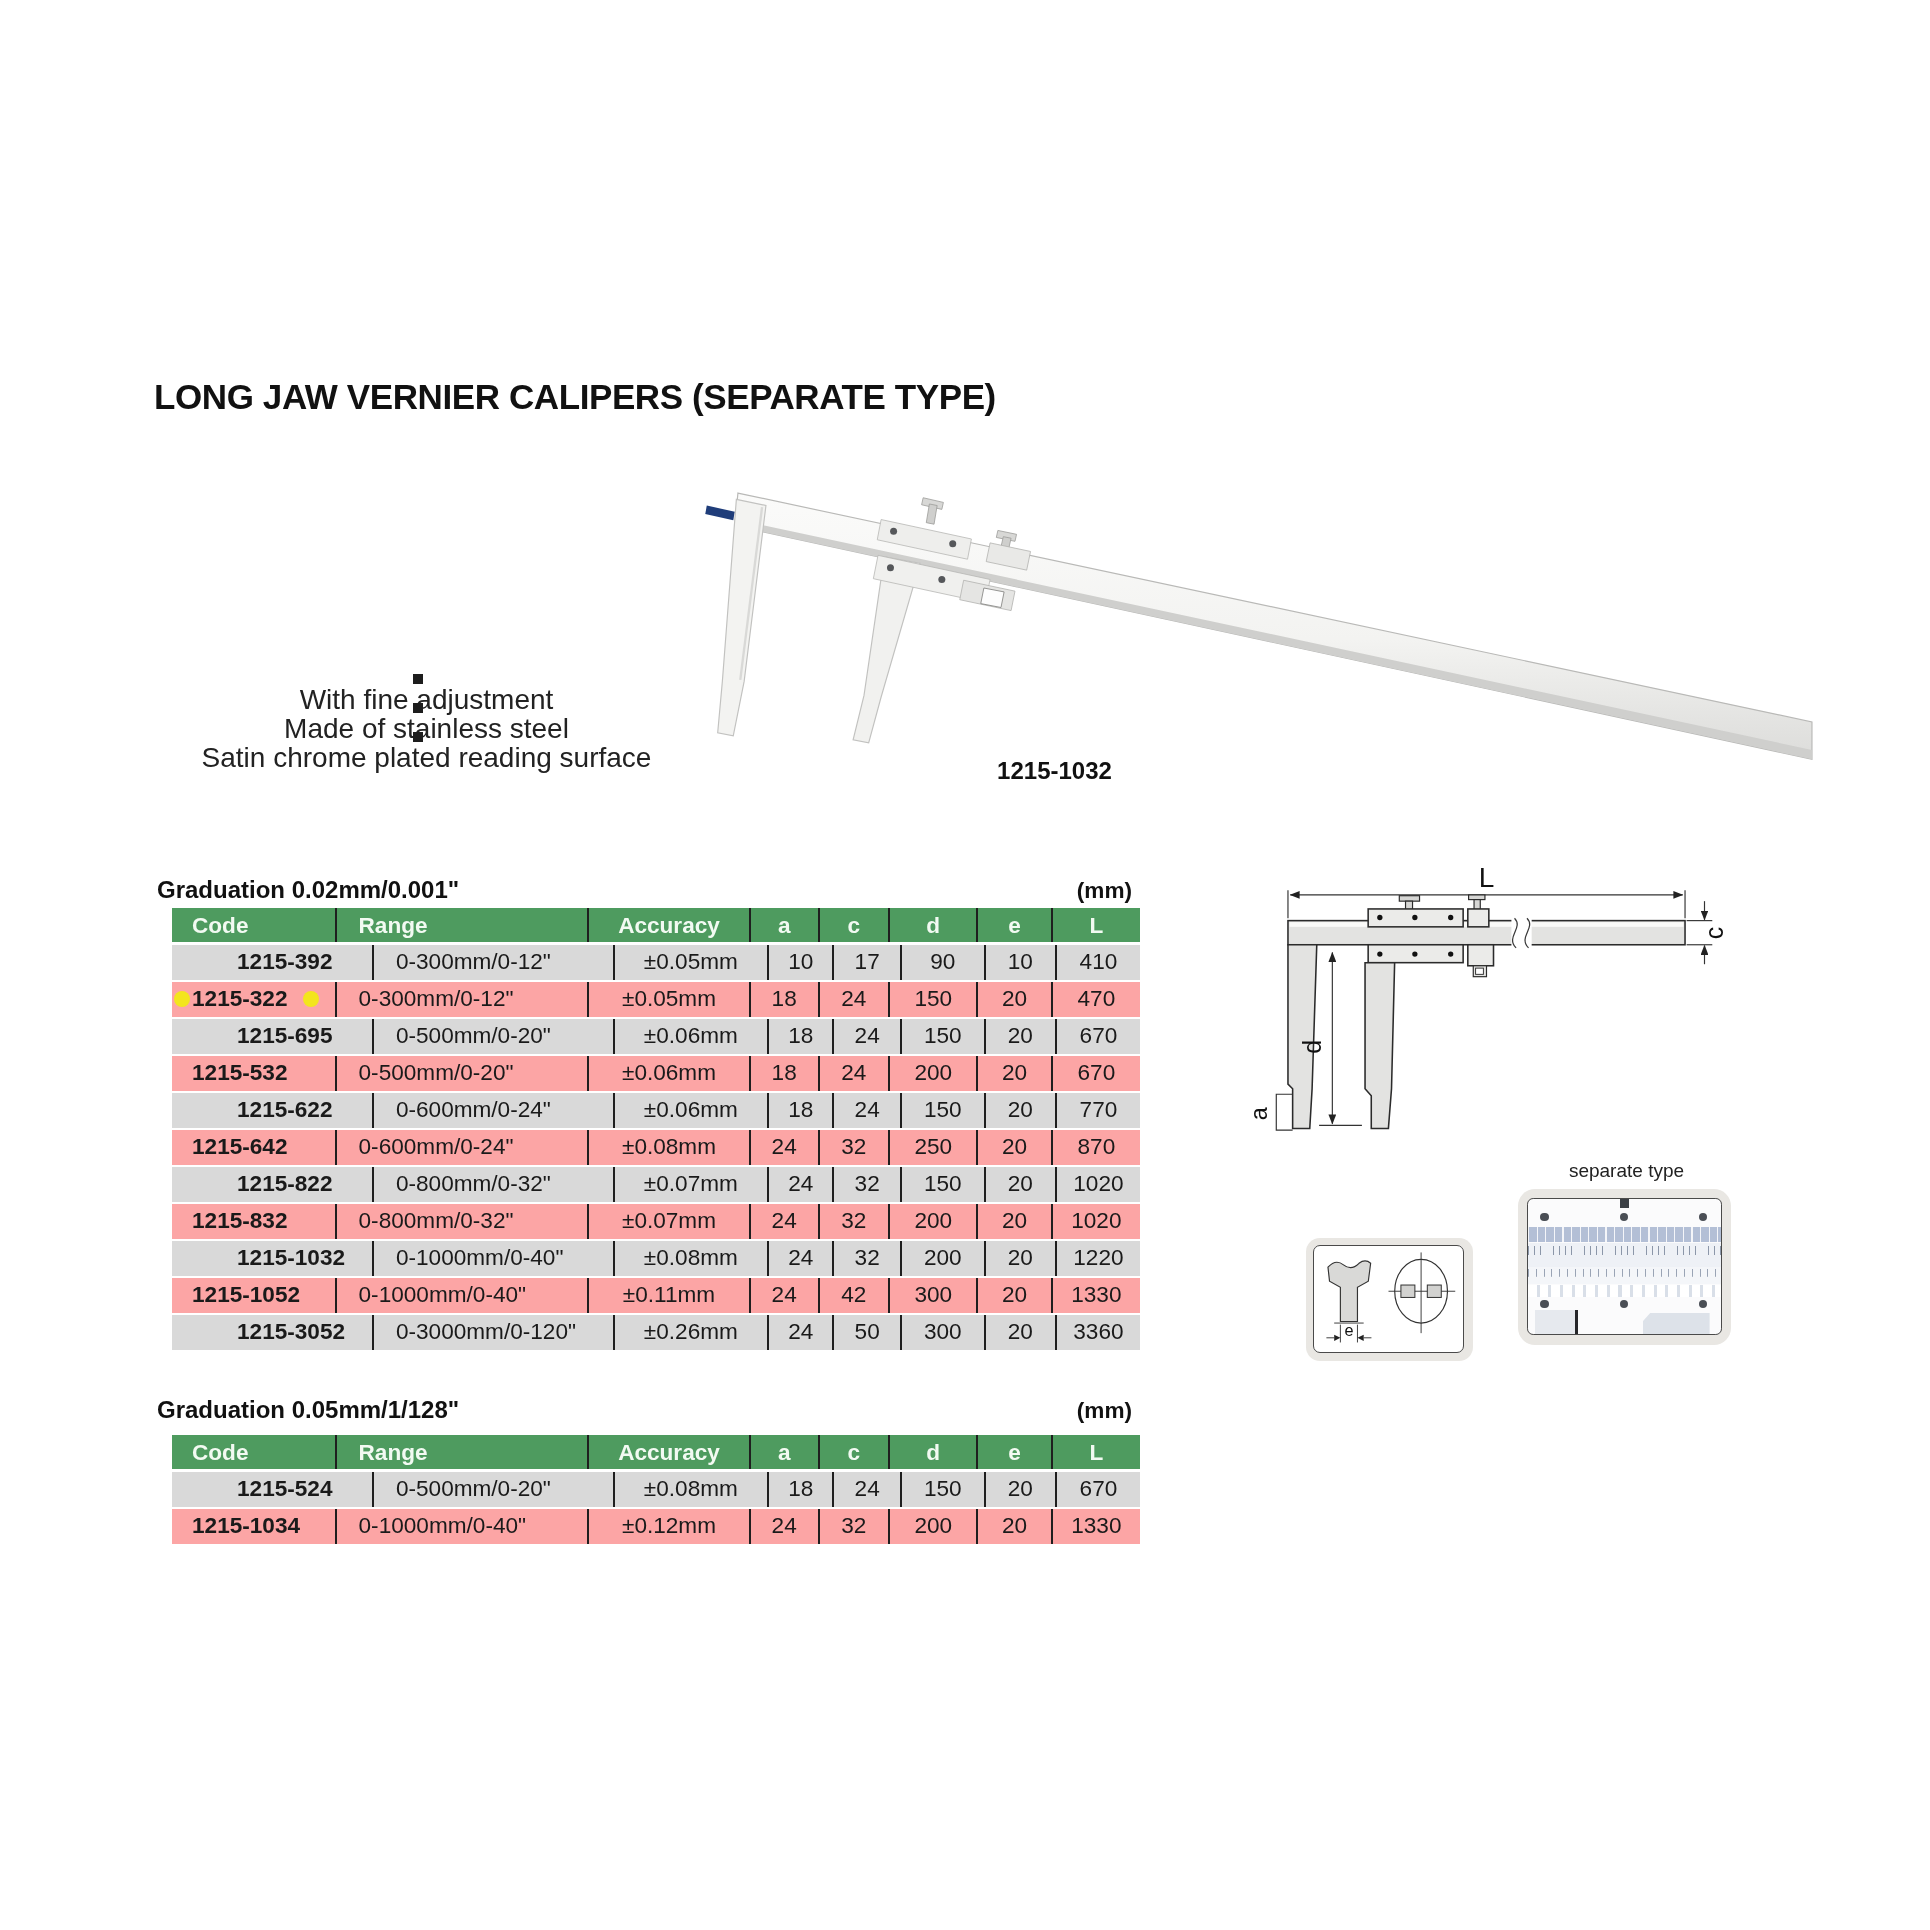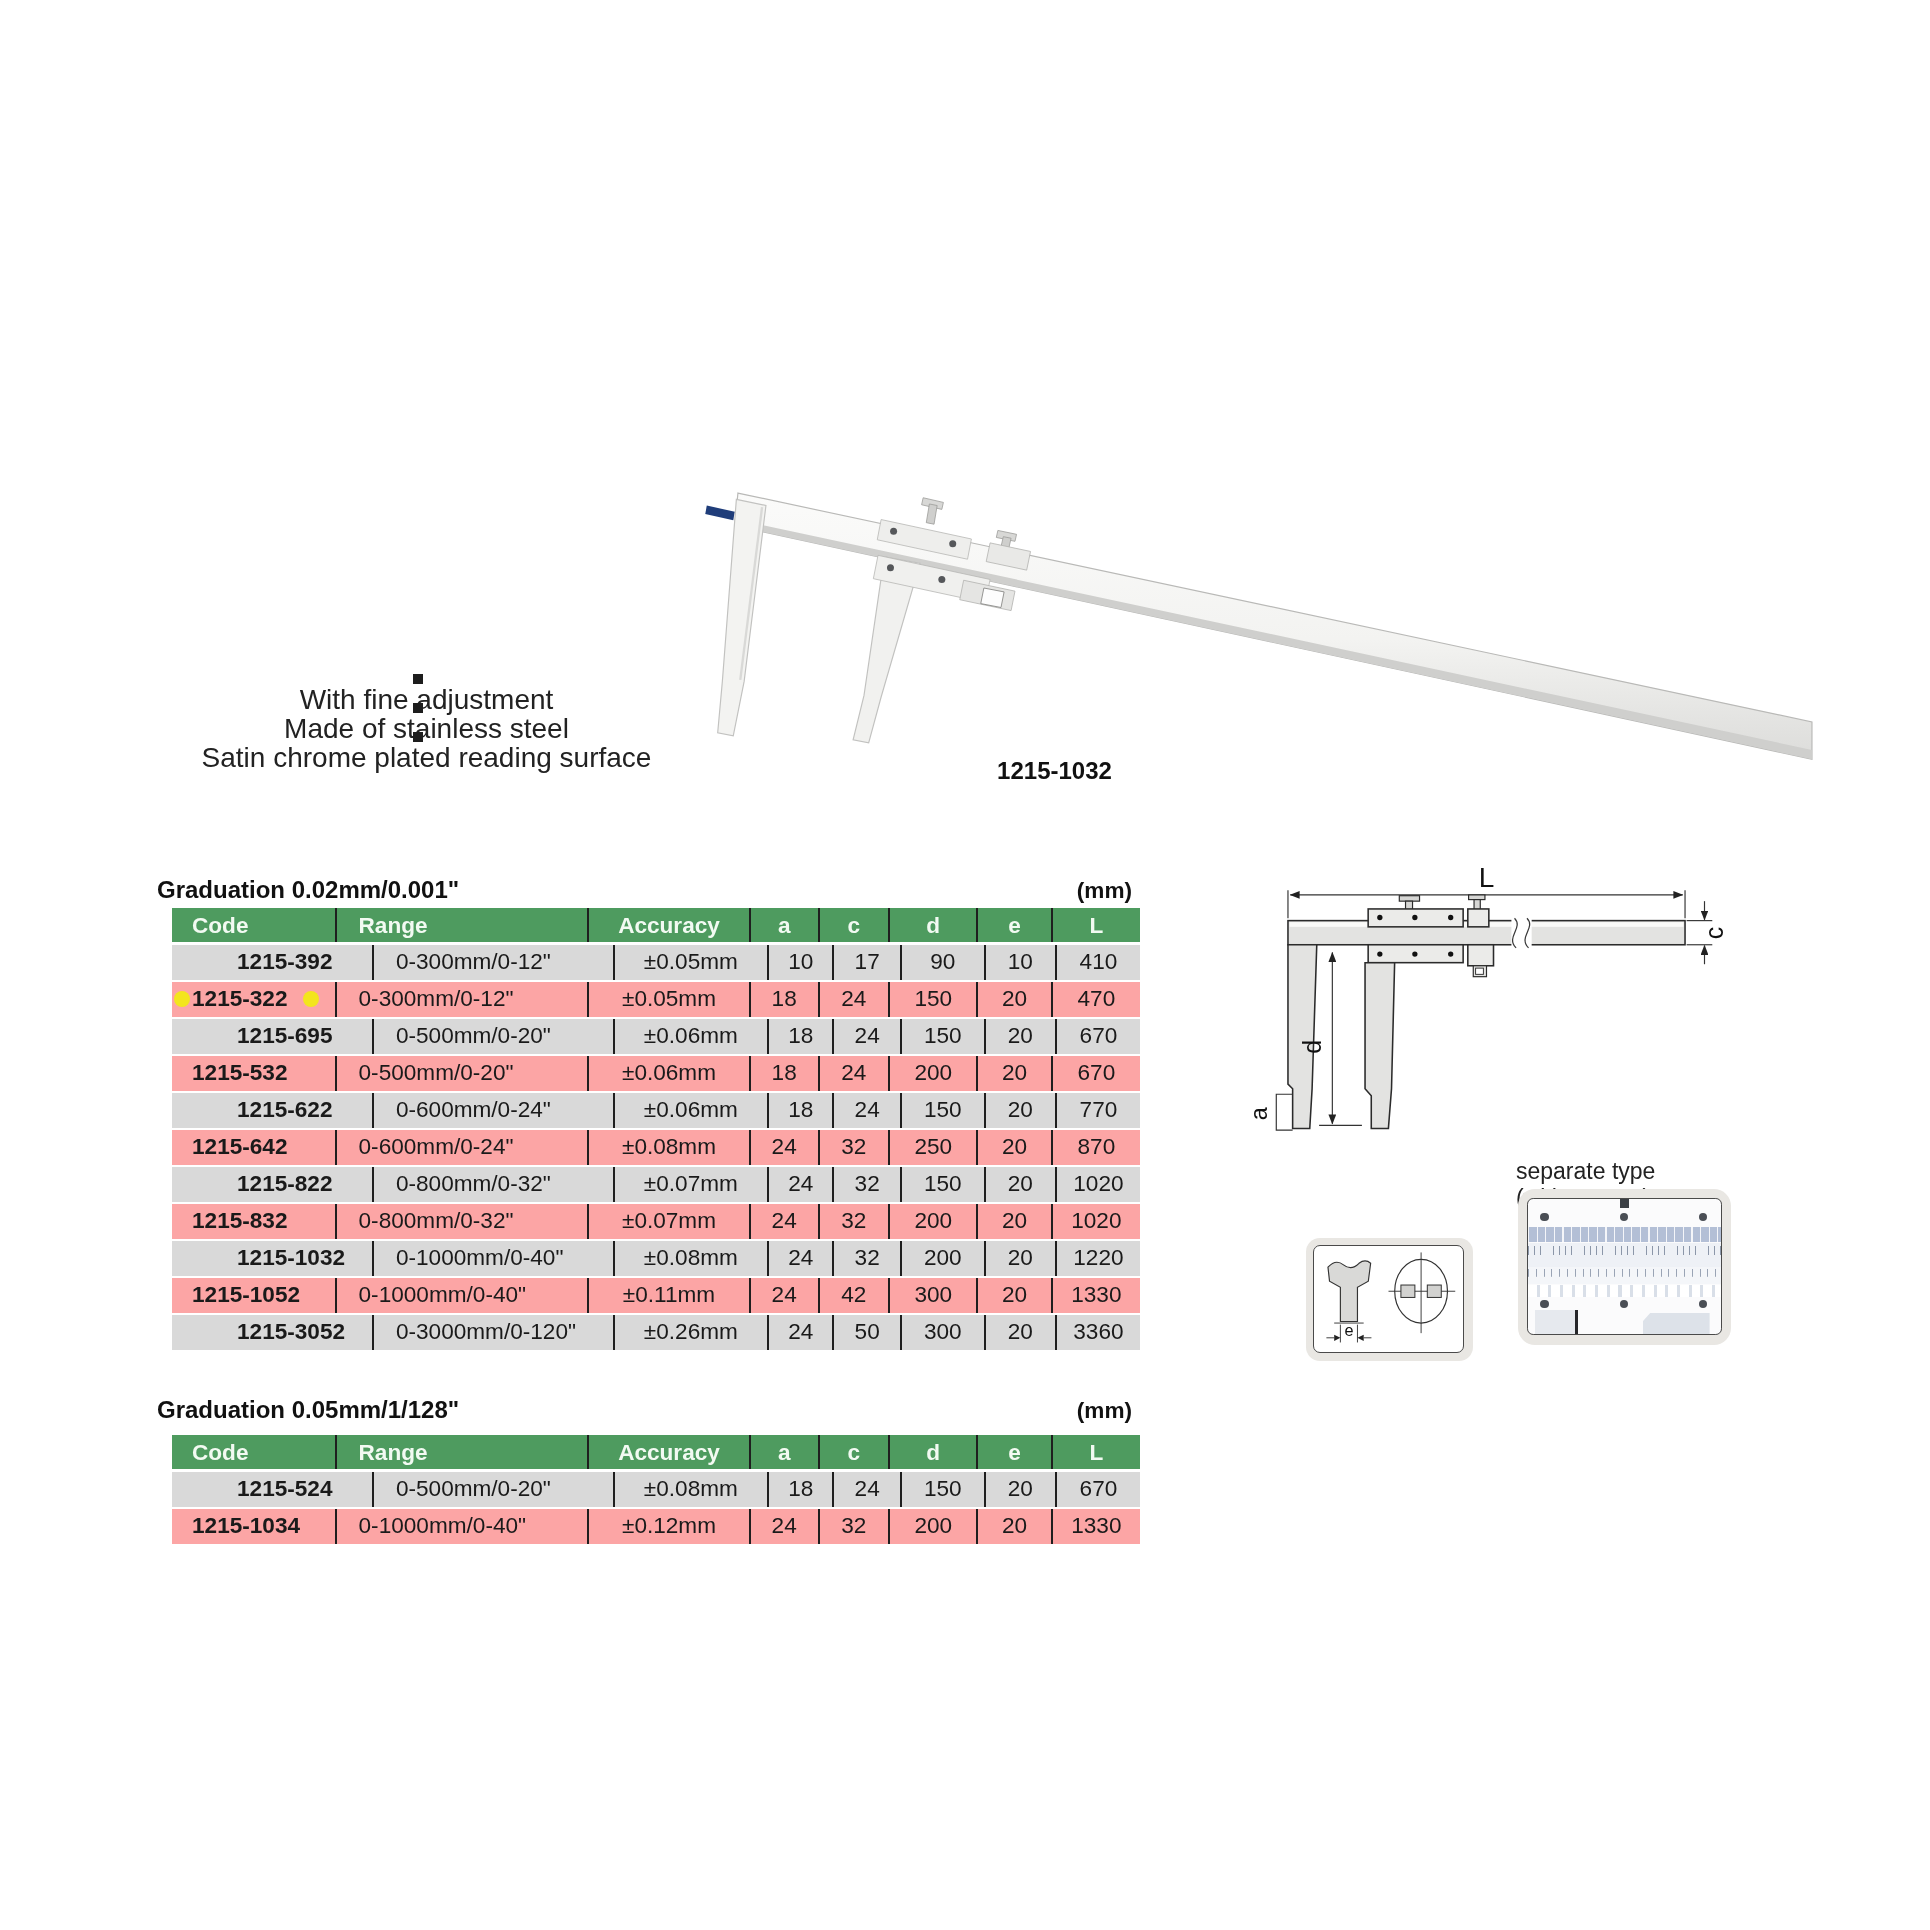"LONG JAW VERNIER CALIPERS (SEPARATE" div.page-title { html: none -> <div>LONG JAW VERNIER CALIPERS (SEPARATE TYPE)</div> }
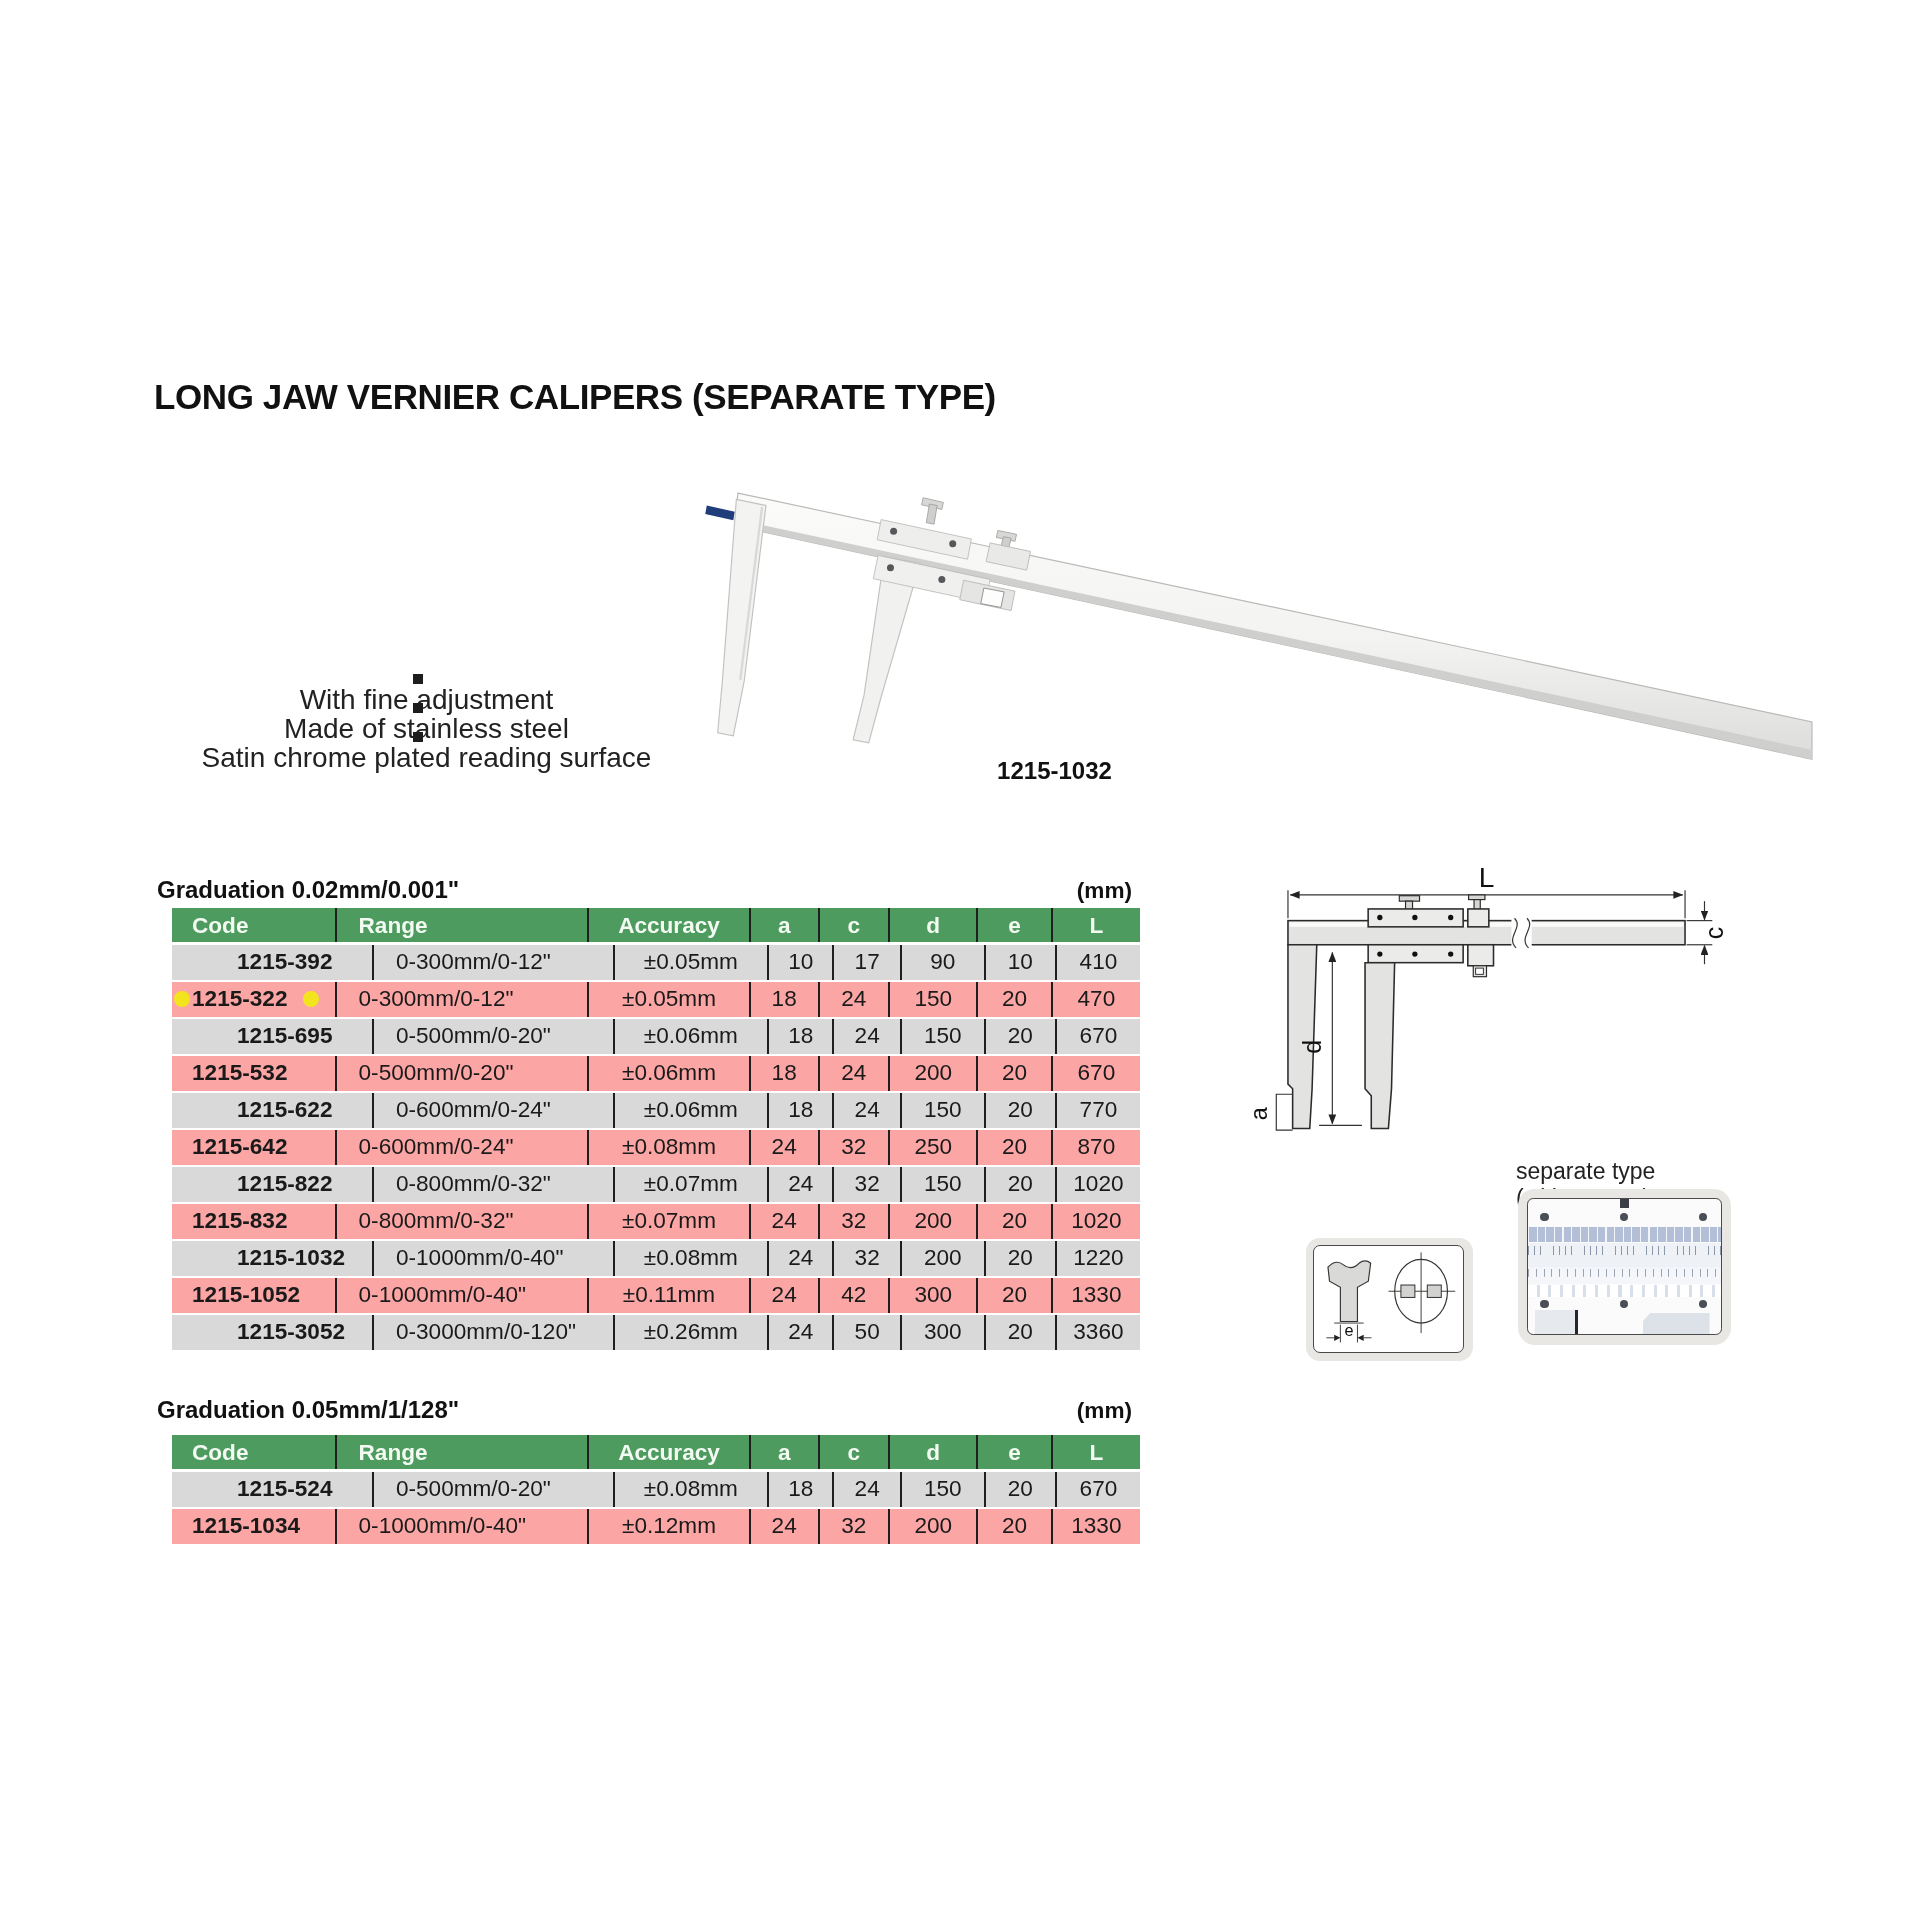"separate type" .sep-caption { font-size: 23px -> 19px; text-align: left -> center }
